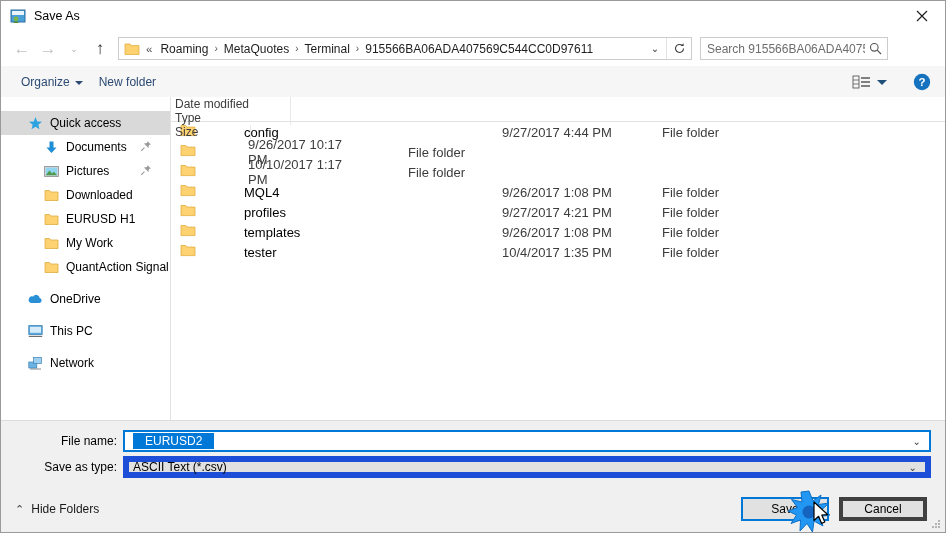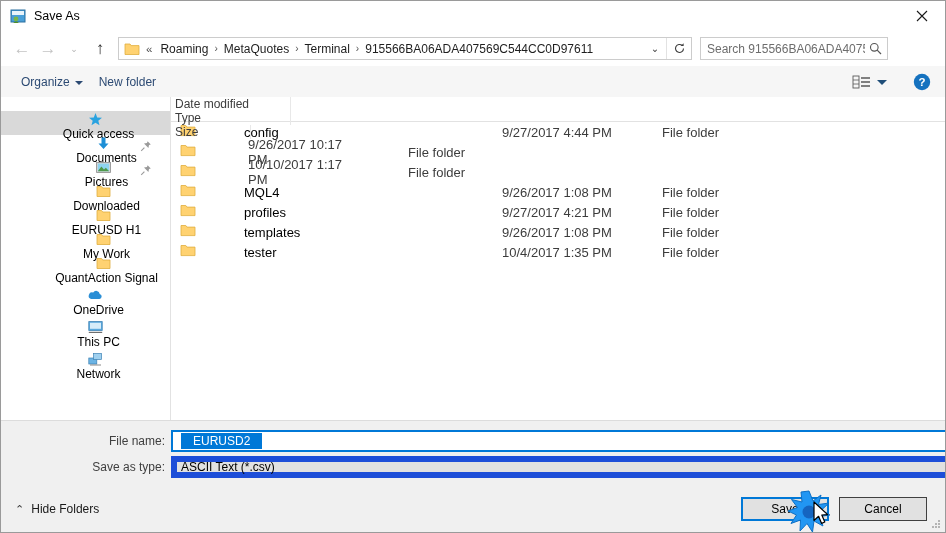"Quick access" .side-item { flex-direction: column -> none }
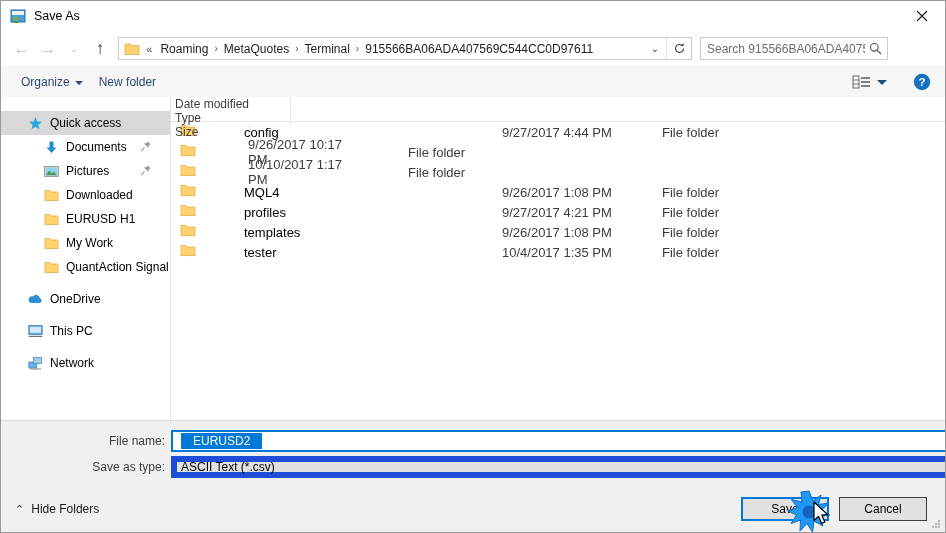"File name:" .form-label { color: #404040 -> #000000; margin-left: 48px -> none }
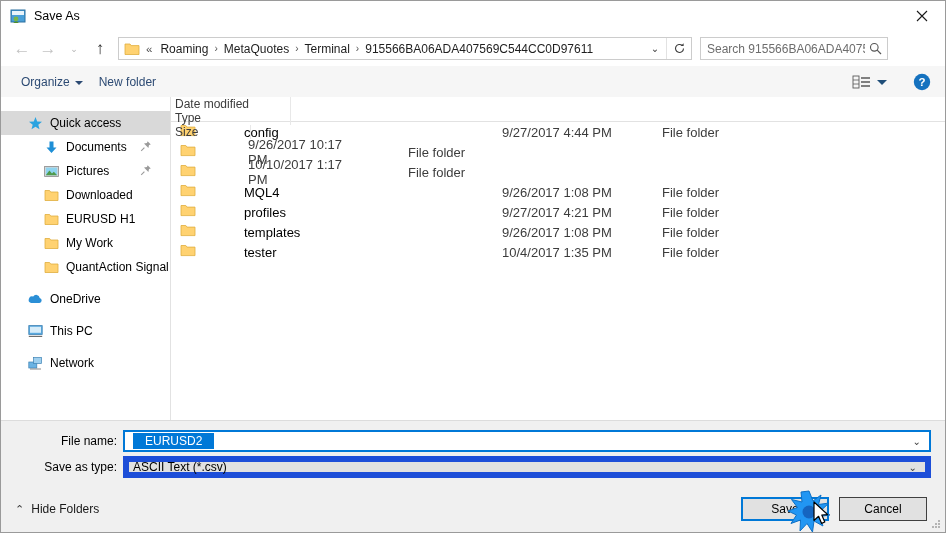"Cancel" .dlg-button { border: 1px solid #404040 -> 4px solid #404040 }
